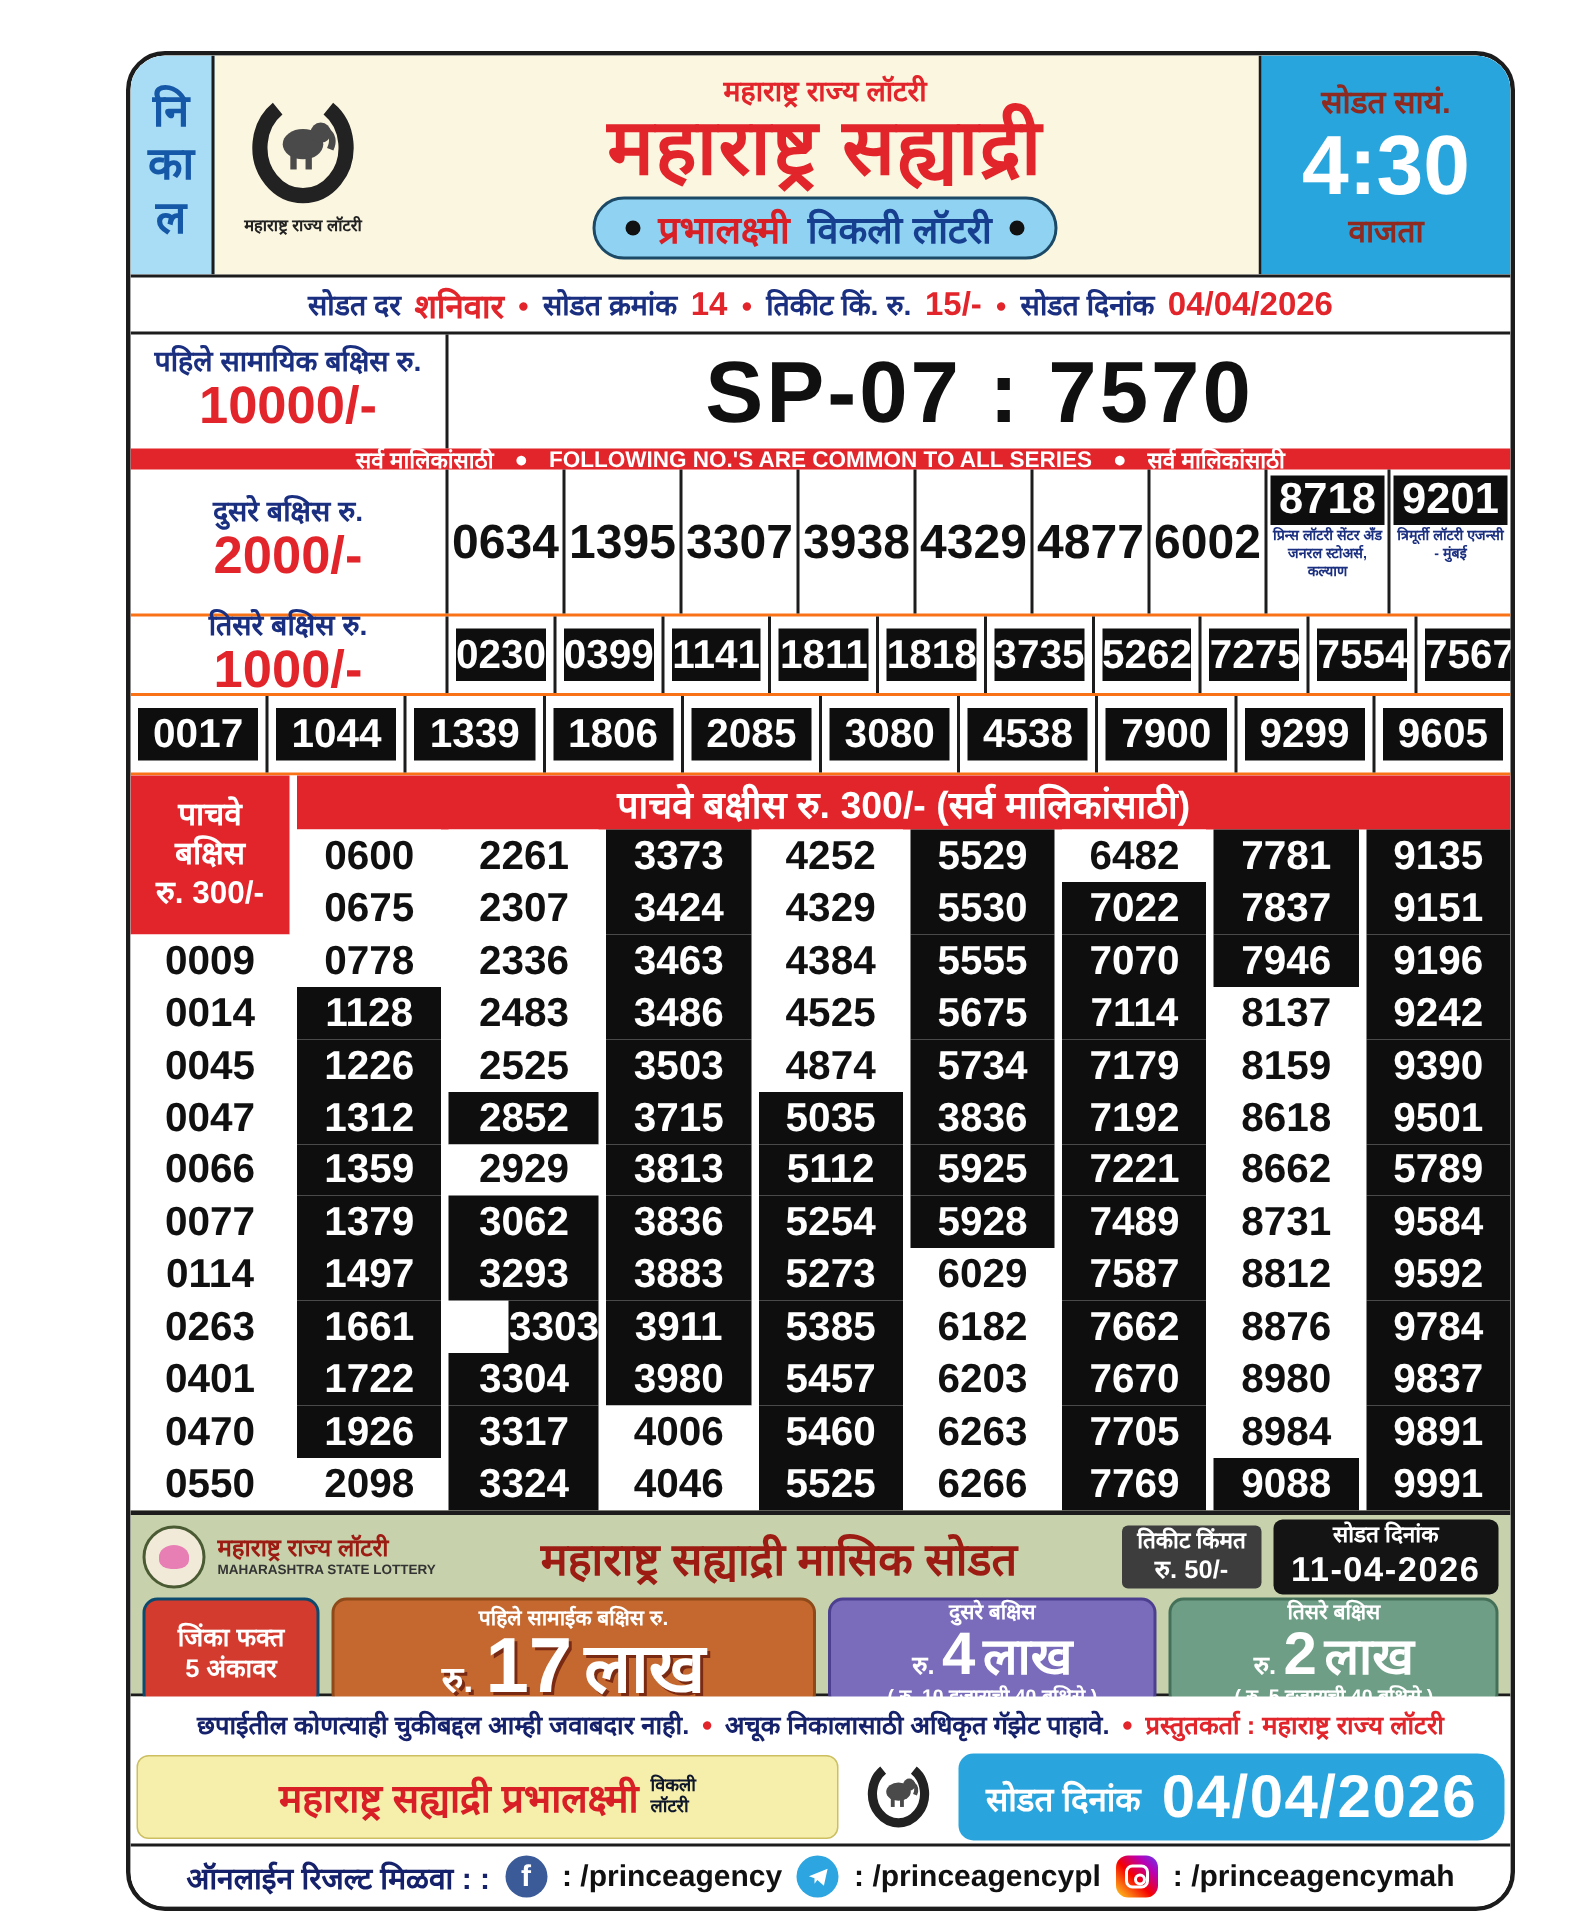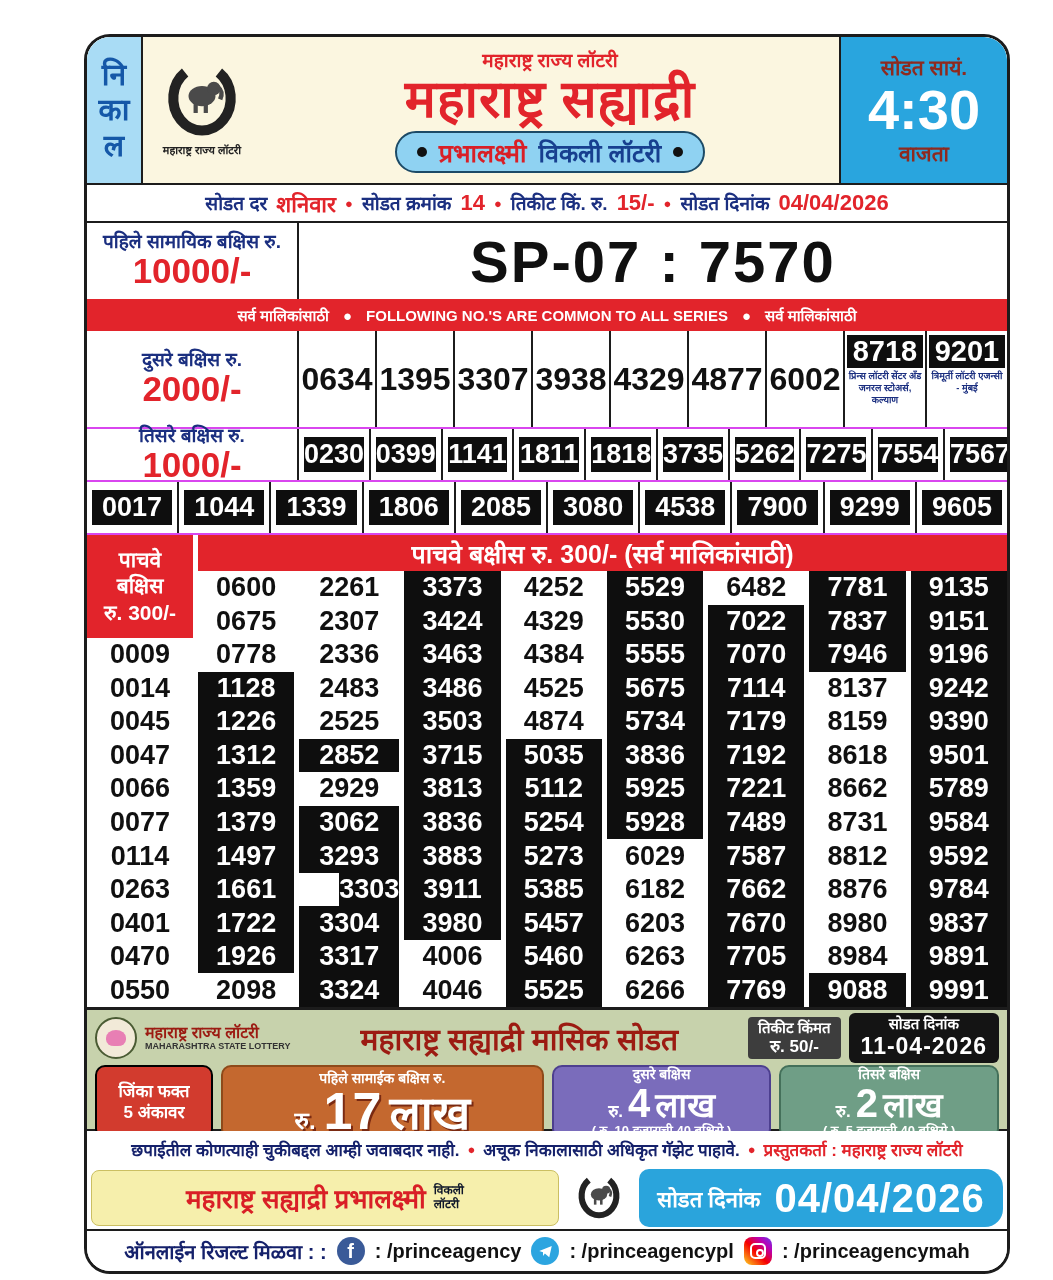"सर्व मालिकांसाठी" .band { height: 32px -> 14px }
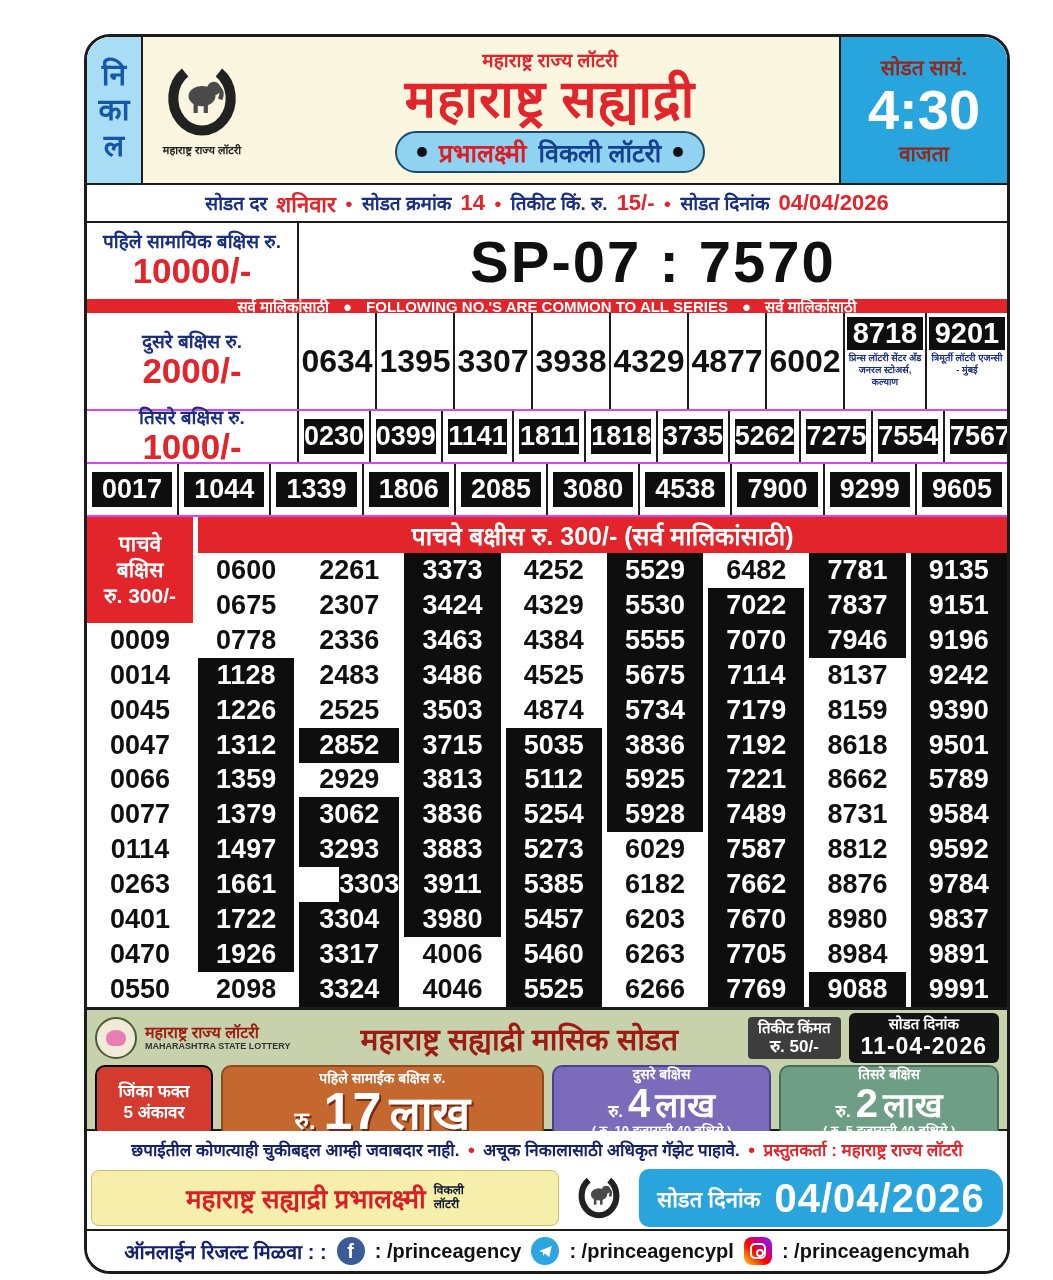"दुसरे बक्षिस रु." .prow { border-bottom: 2px solid #d946ef -> 2px solid #f97316 }
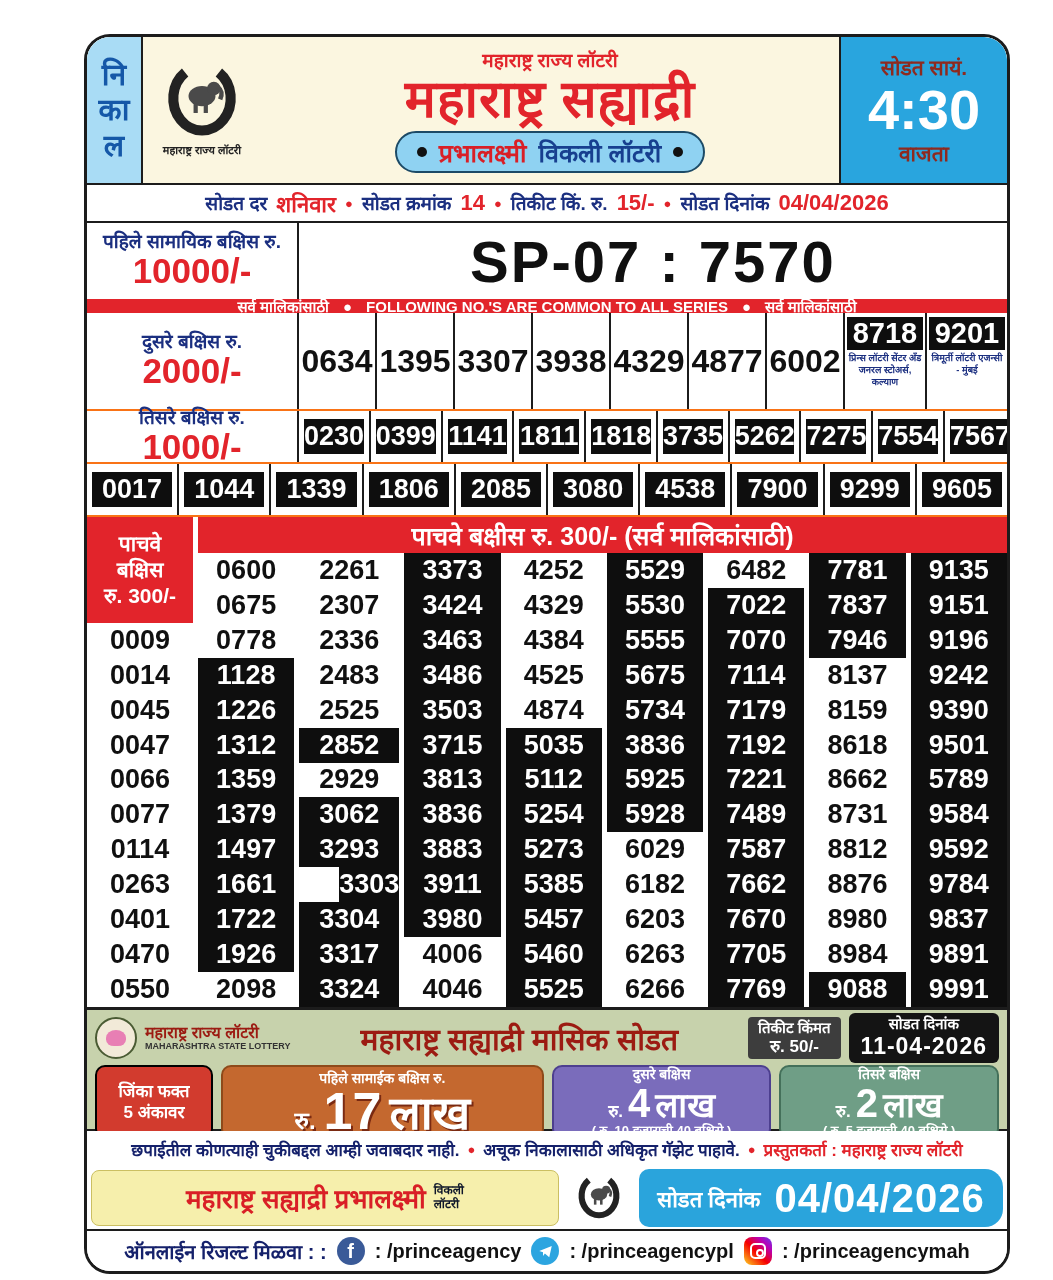"जिंका फक्त" .win-box { border: 2px solid #000000 -> 2px solid #0c4a6e }
